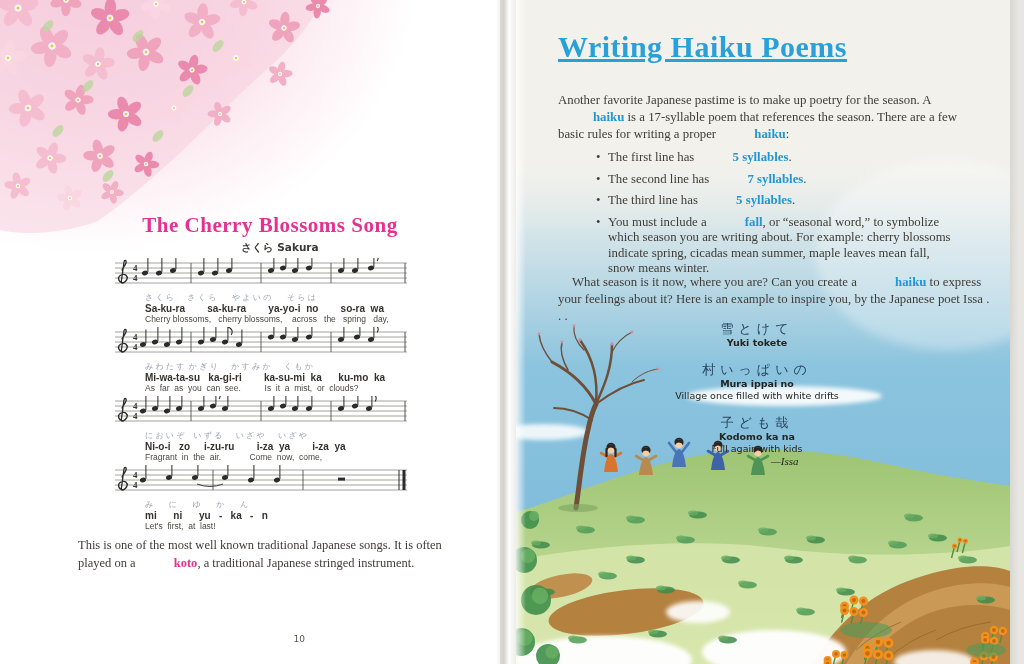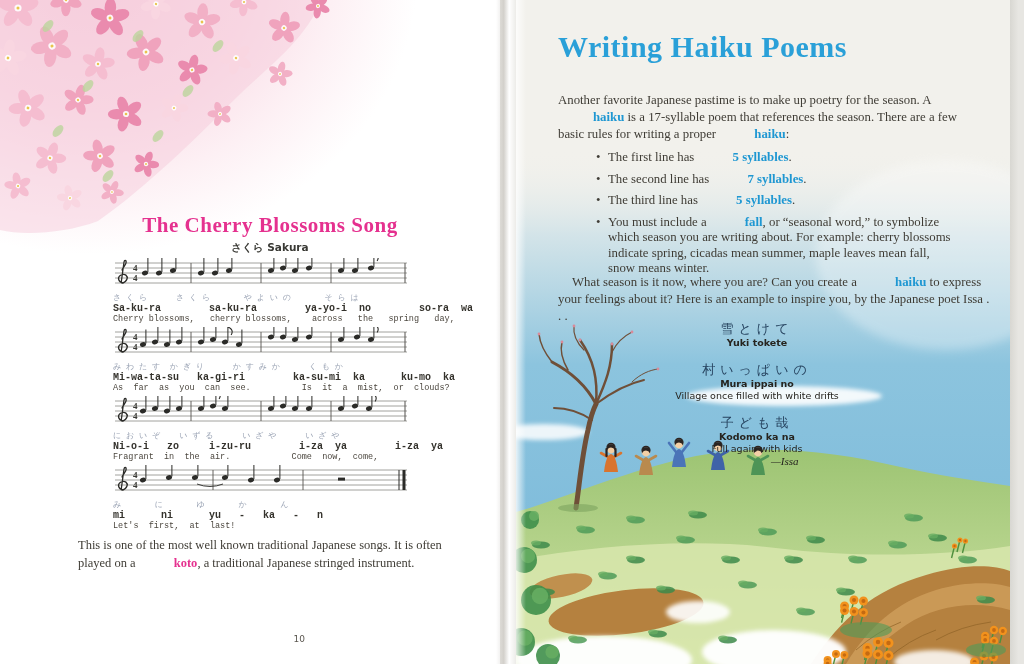"Writing Haiku Poems" .haiku-title { text-decoration: none -> underline }
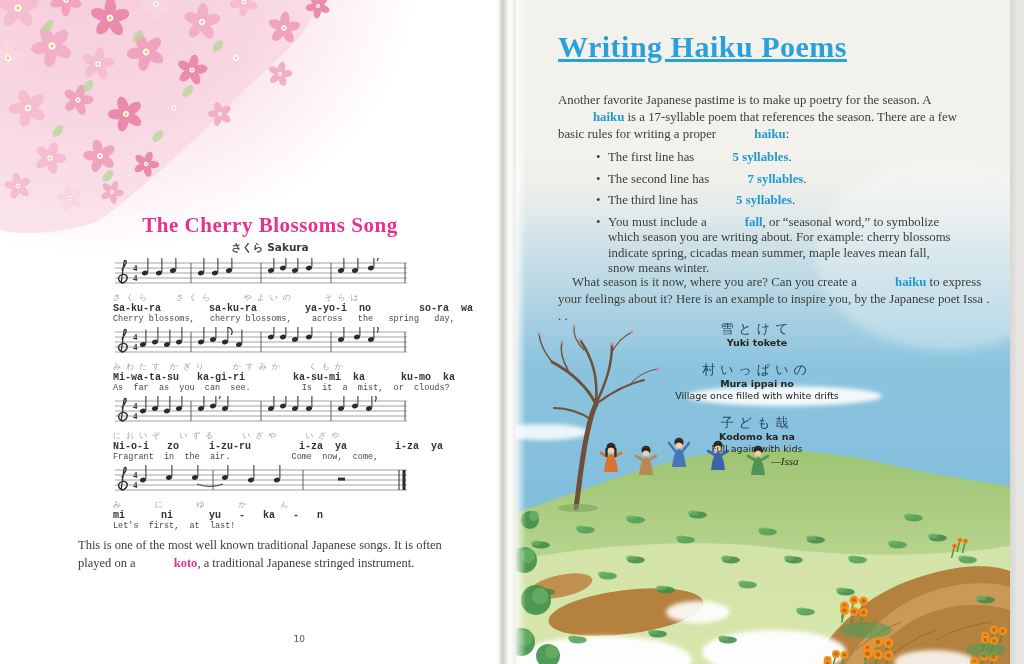"さくら Sakura" .song-sub { left: 60px -> 70px }
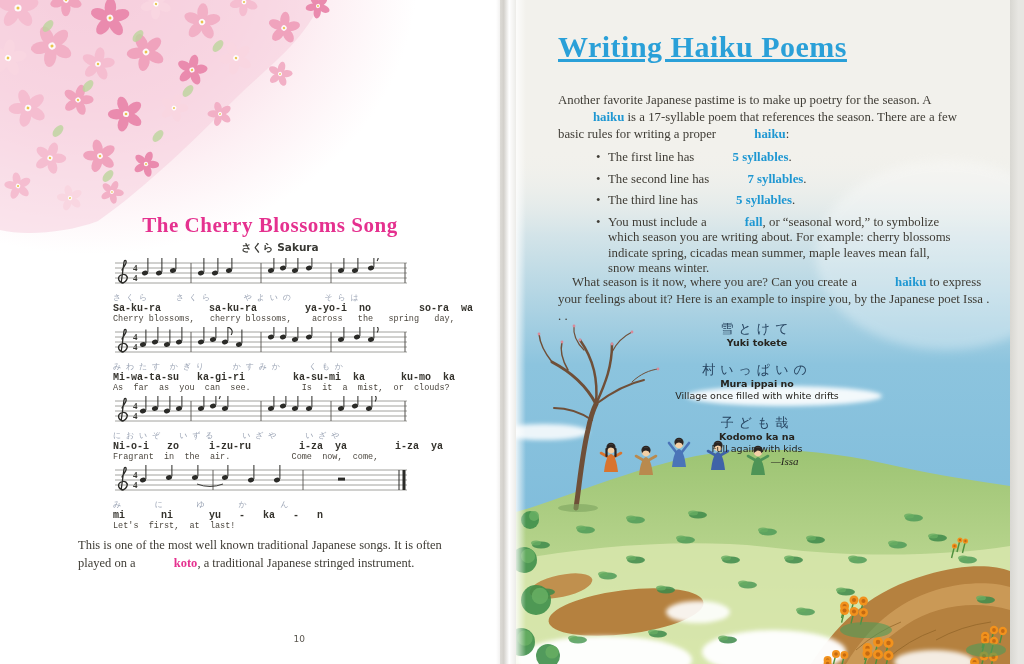"さ く ら さ く" .lyr { font-family: Liberation Mono, monospace -> Liberation Sans, sans-serif; margin-left: none -> 32px }
